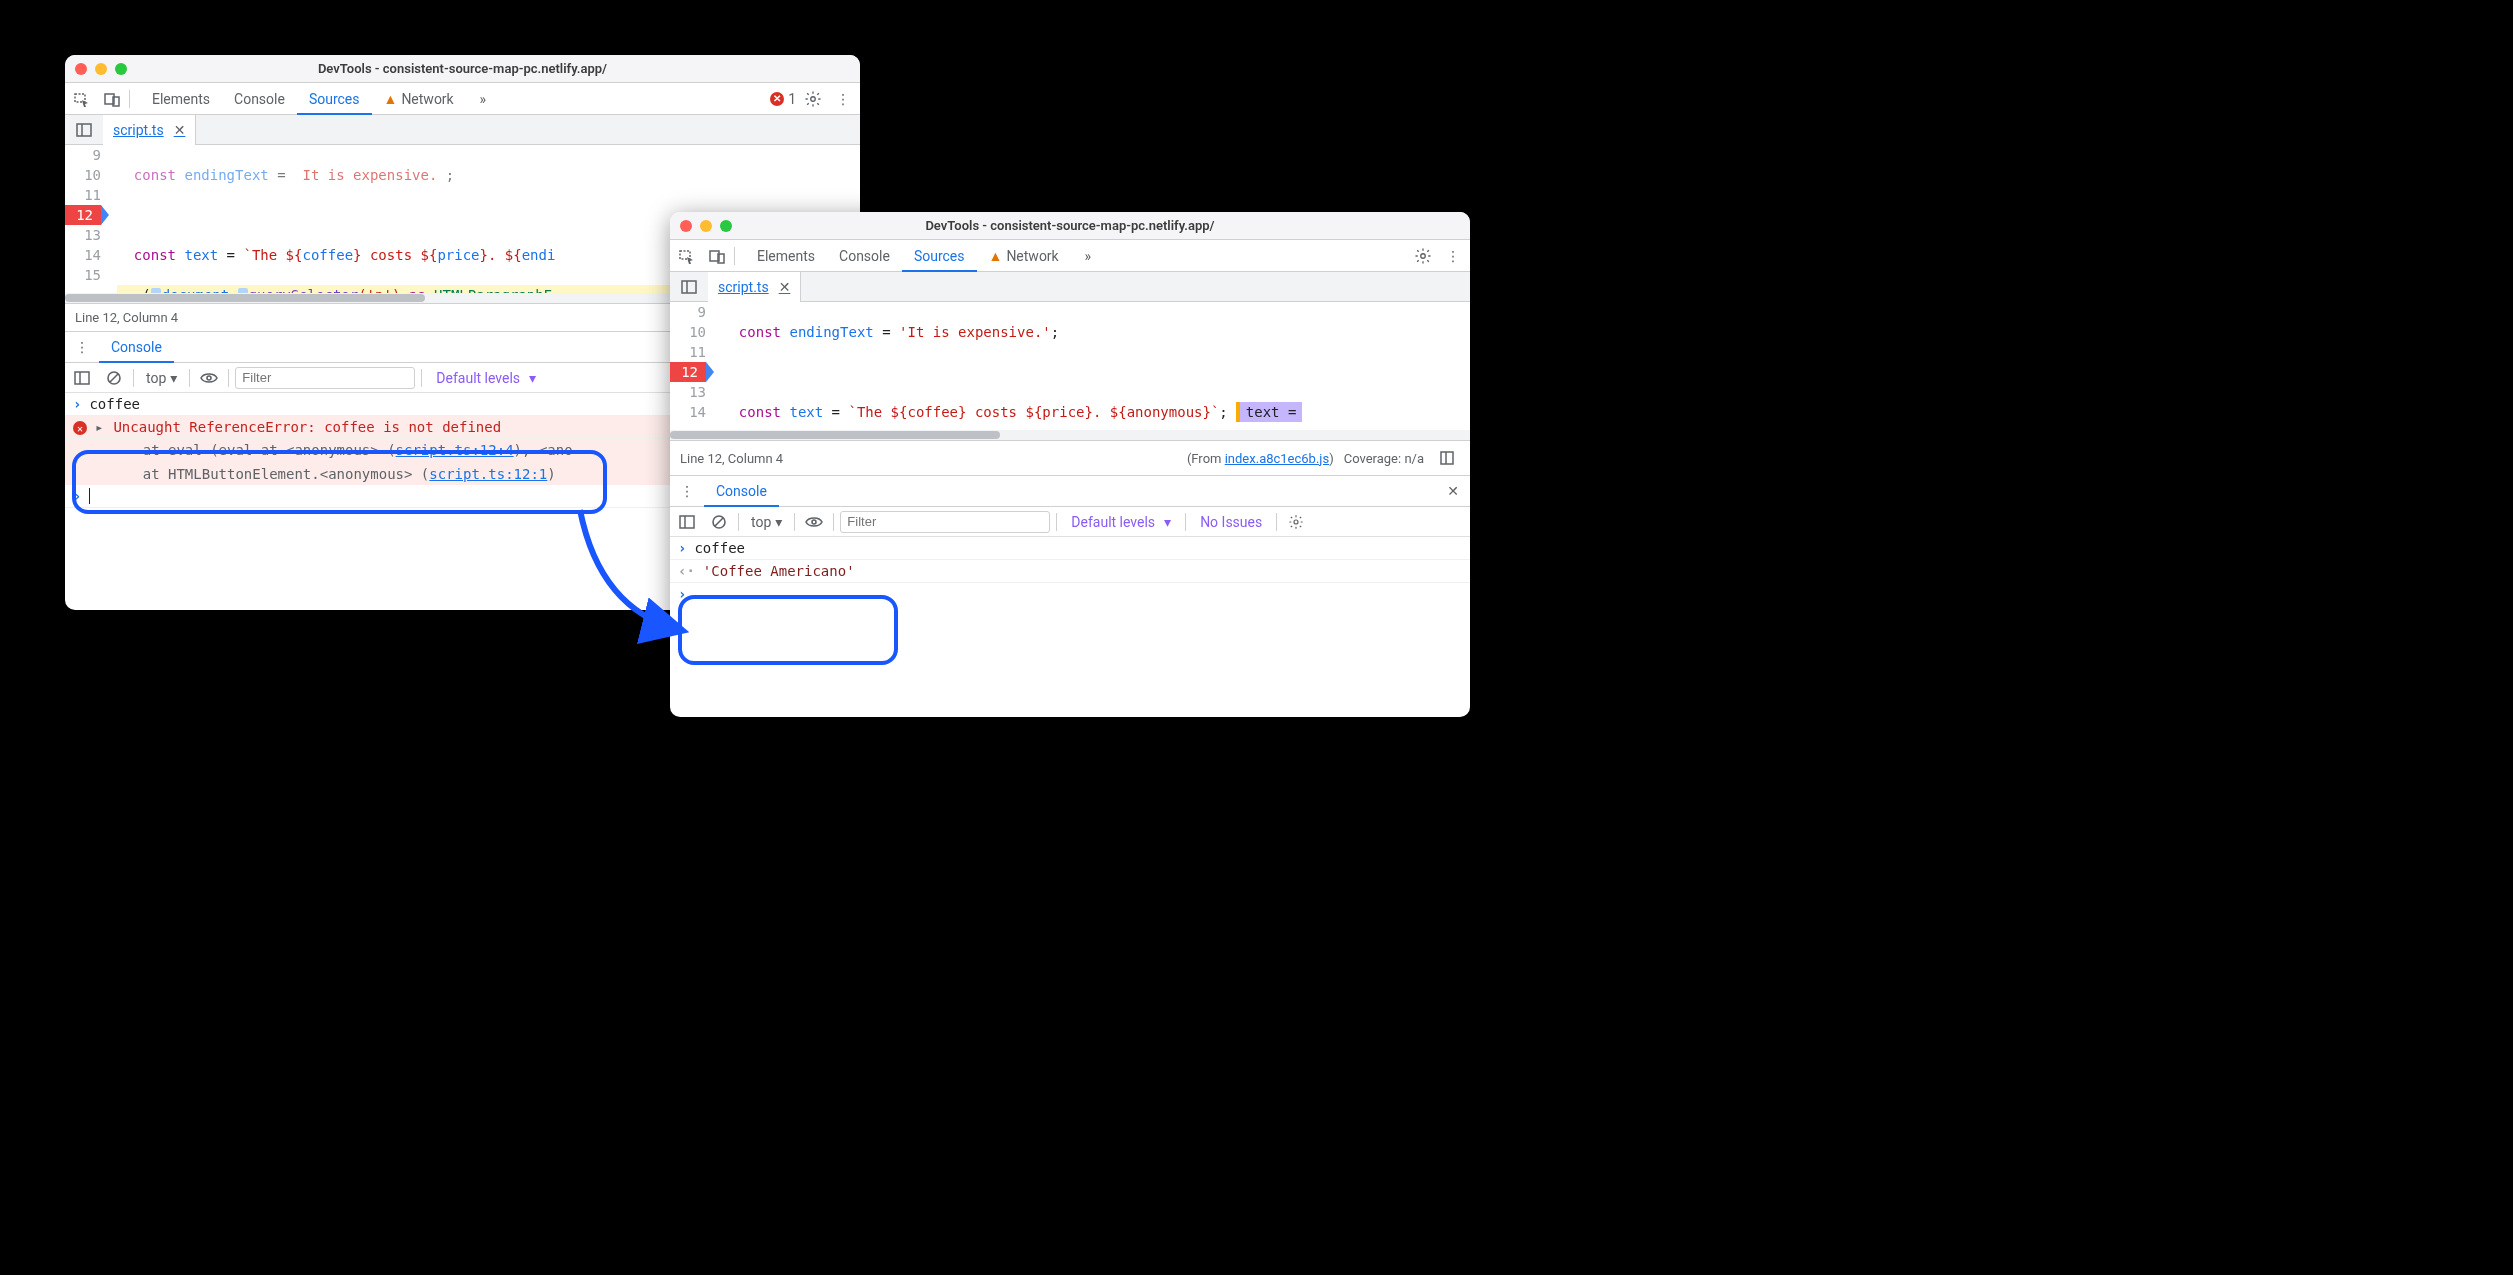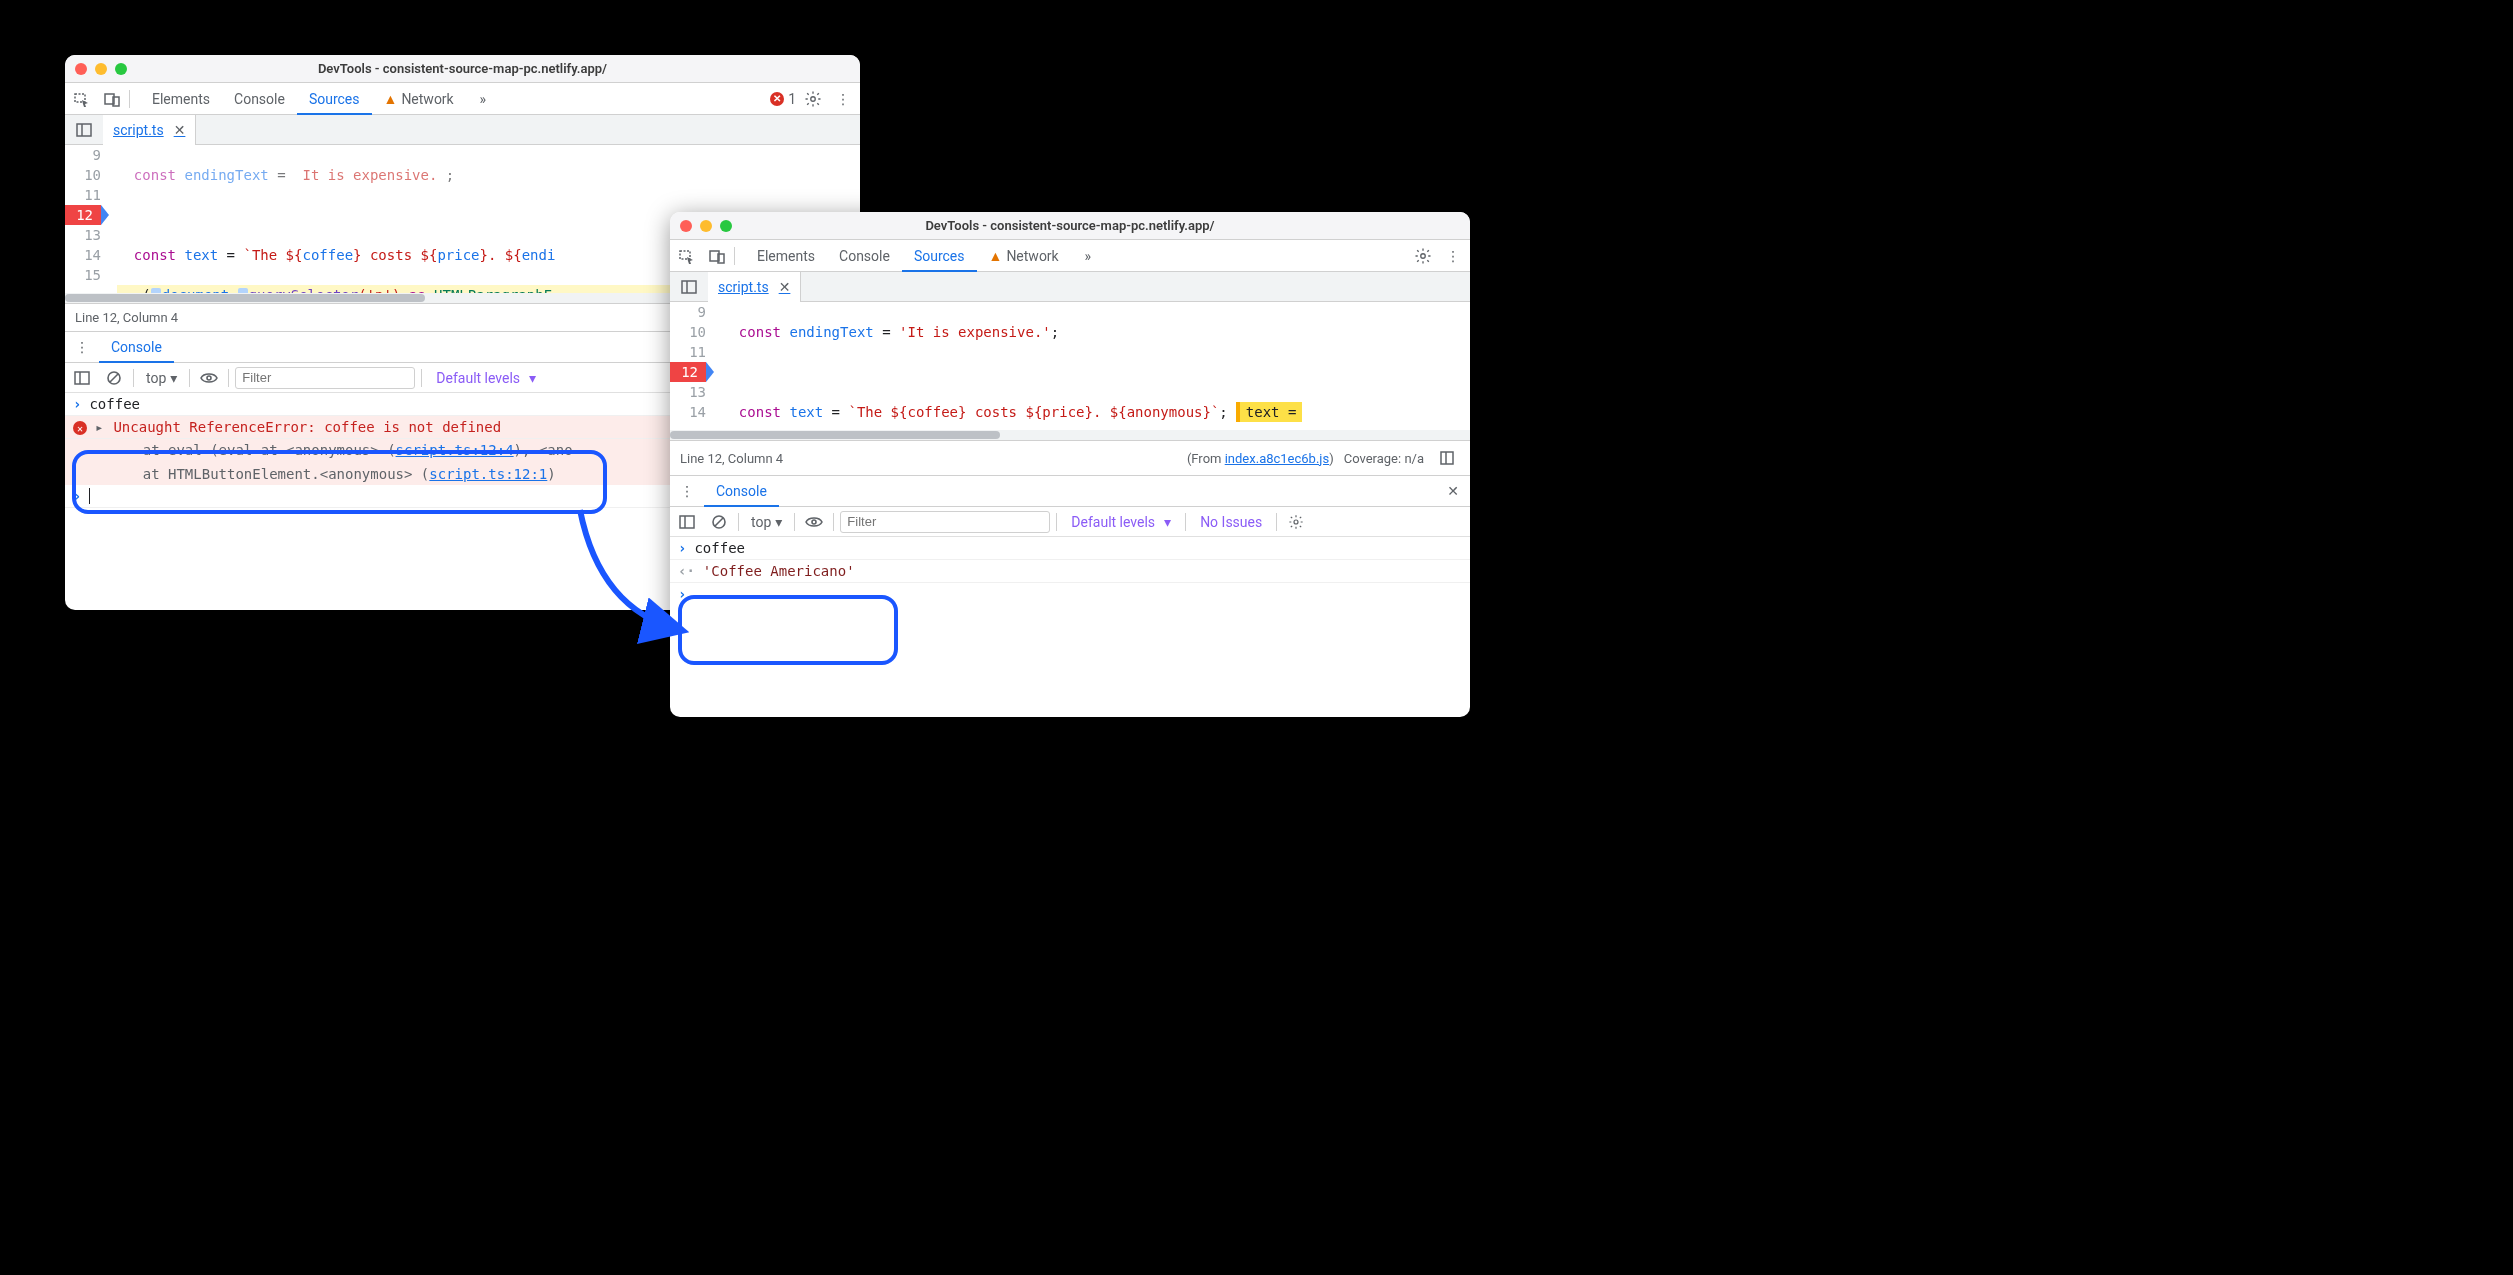"text =" .inline-chip { background: #fde047 -> #c4b5fd }
